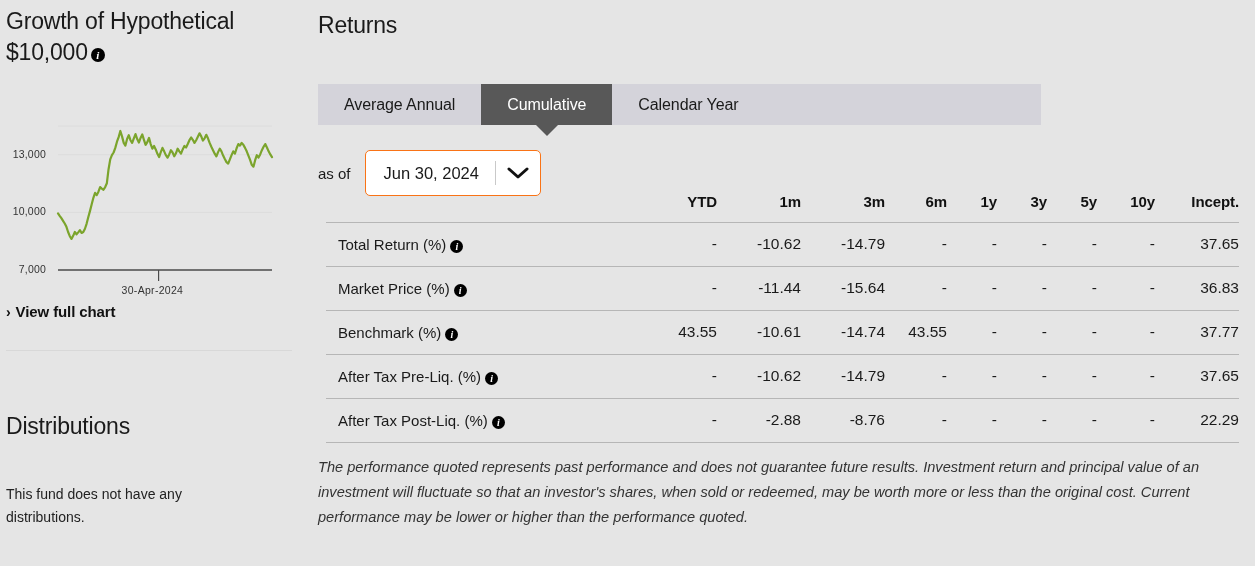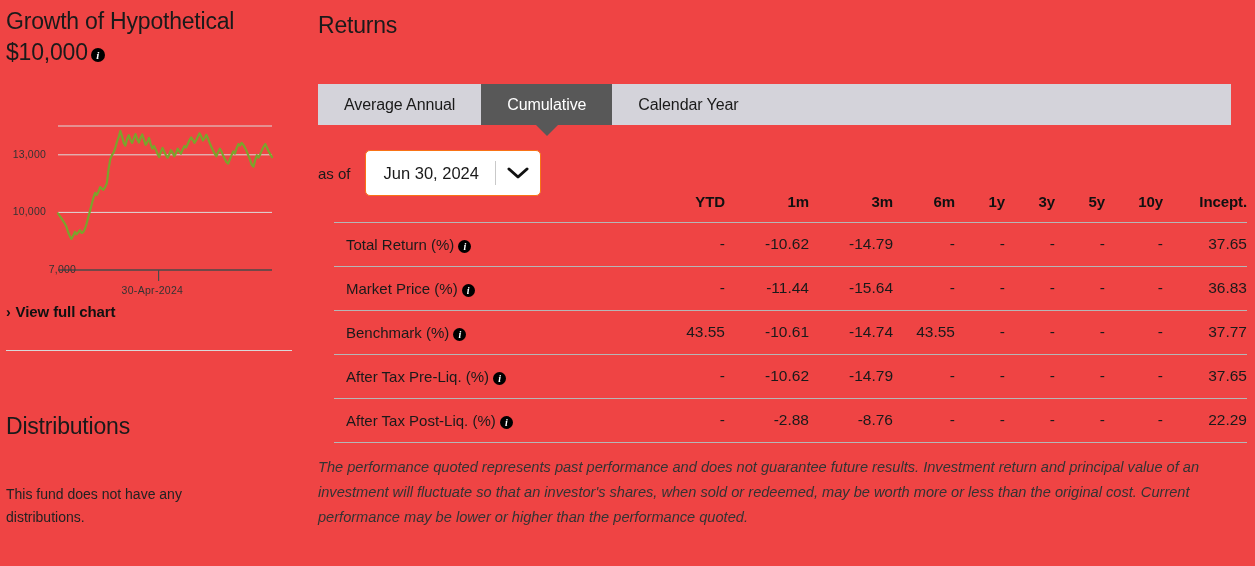"Growth of Hypothetical $10,000 i" #page { background: #ef4444 -> #e5e5e5 }
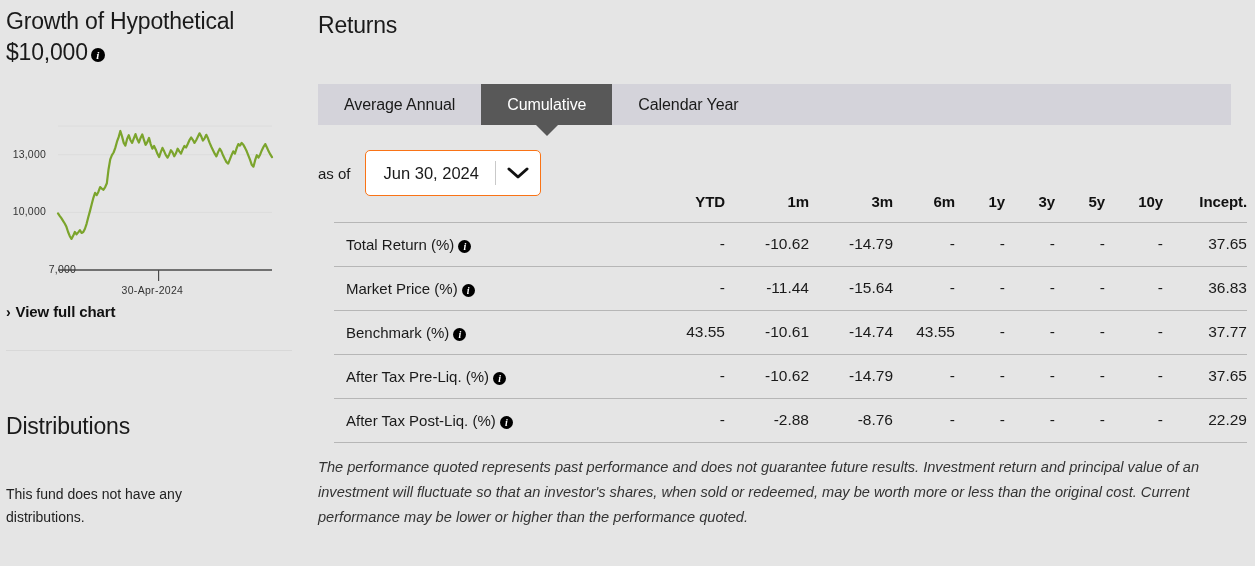"Average Annual" #tabbar { width: 913px -> 723px }
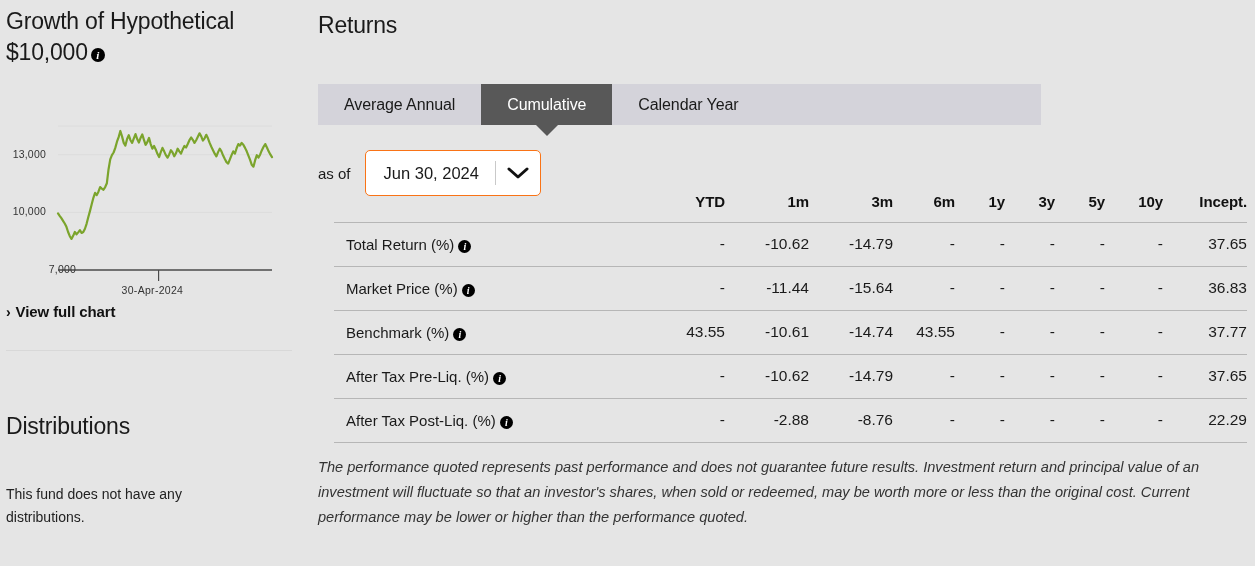"YTD" #returns-table { left: 16px -> 8px }
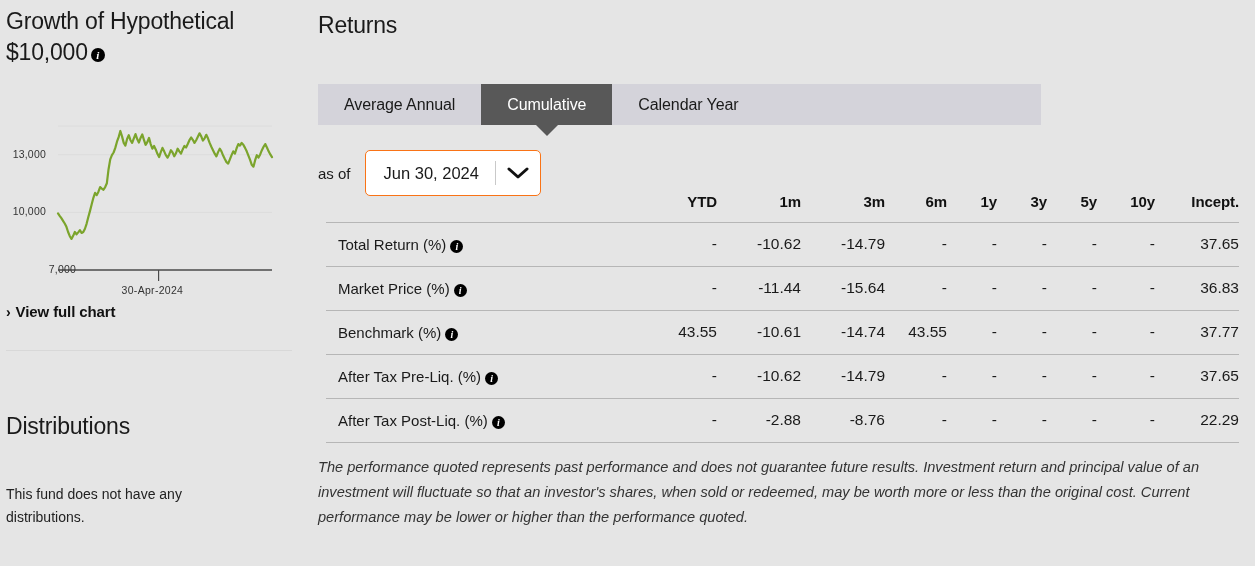"7,000" div.ylab { margin-left: 30px -> none }
